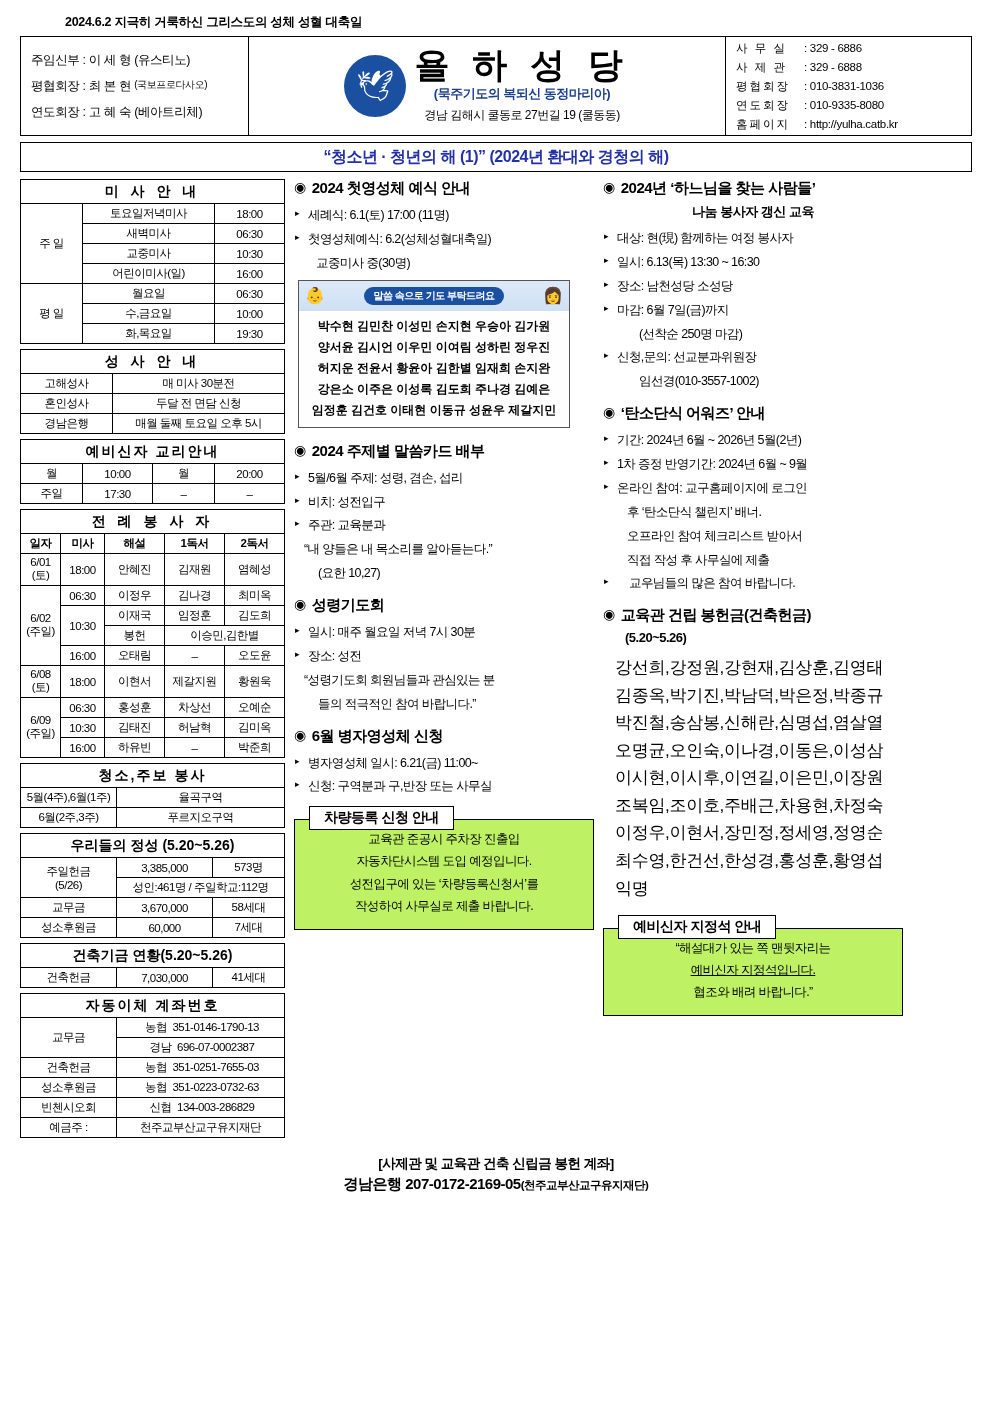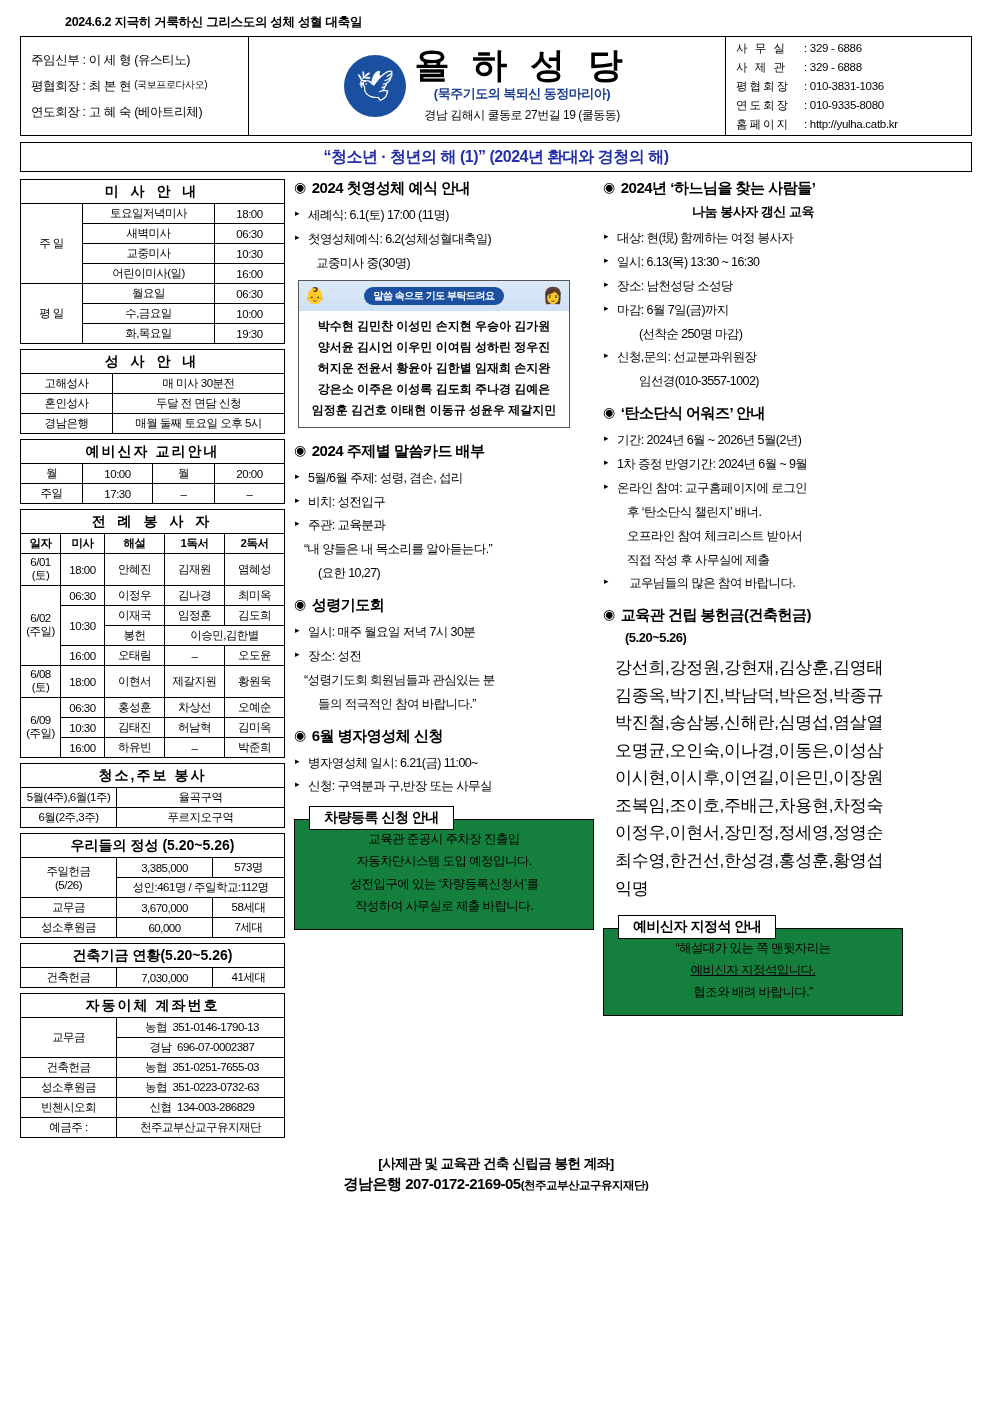"차량등록 신청 안내" .callout { background: #15803d -> #bef264 }
